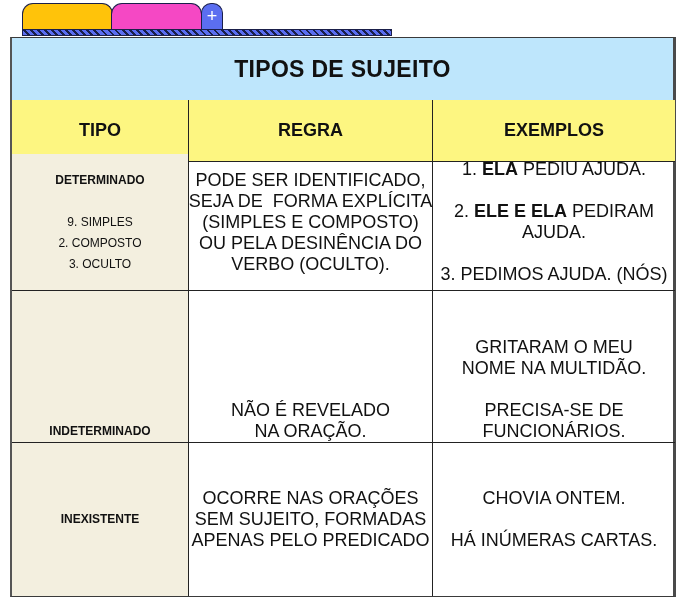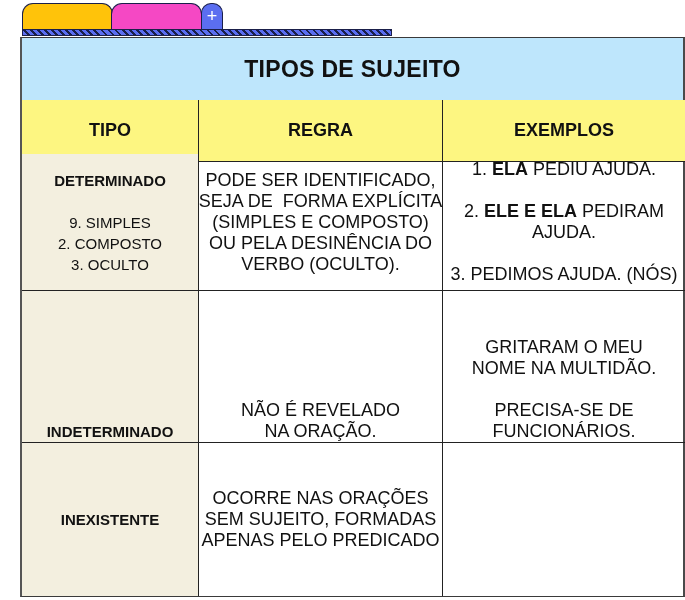"TIPOS DE SUJEITO" .table { left: 20px -> 10px }
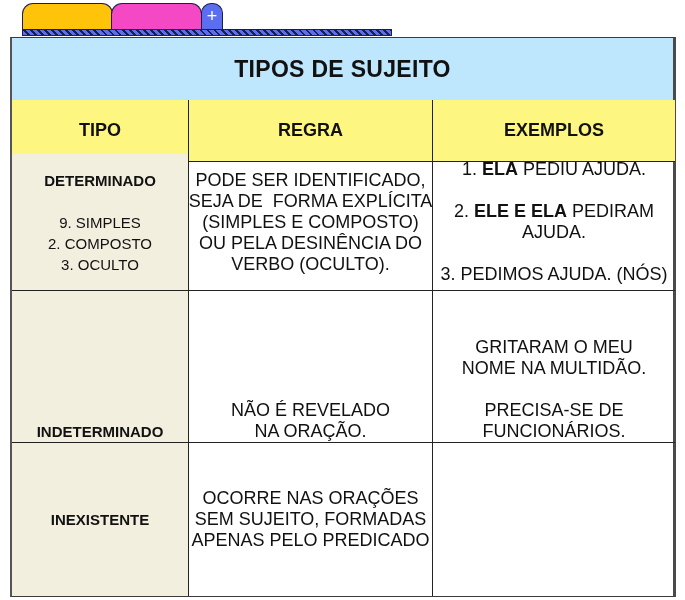"DETERMINADO" .cell.type { font-size: 15px -> 12px }
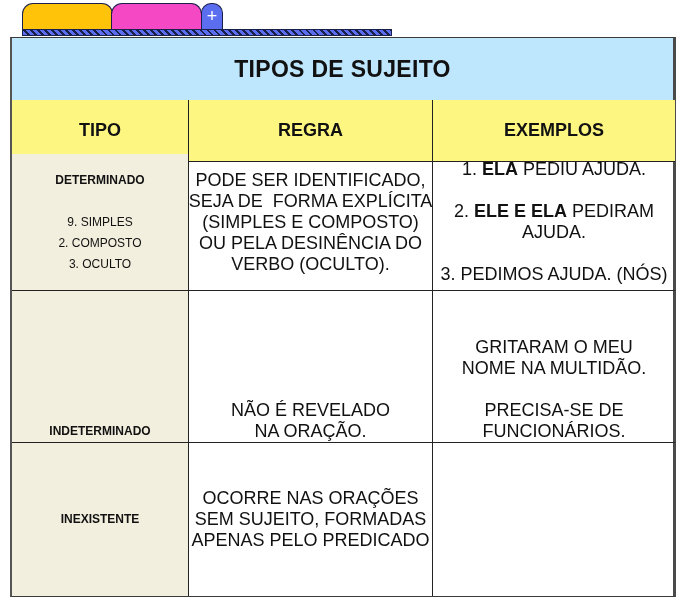"CHOVIA ONTEM." div.cell { html: none -> <div> <span>CHOVIA ONTEM.</span> <div></div> <span>HÁ INÚMERAS CARTAS.</span> </div> }
